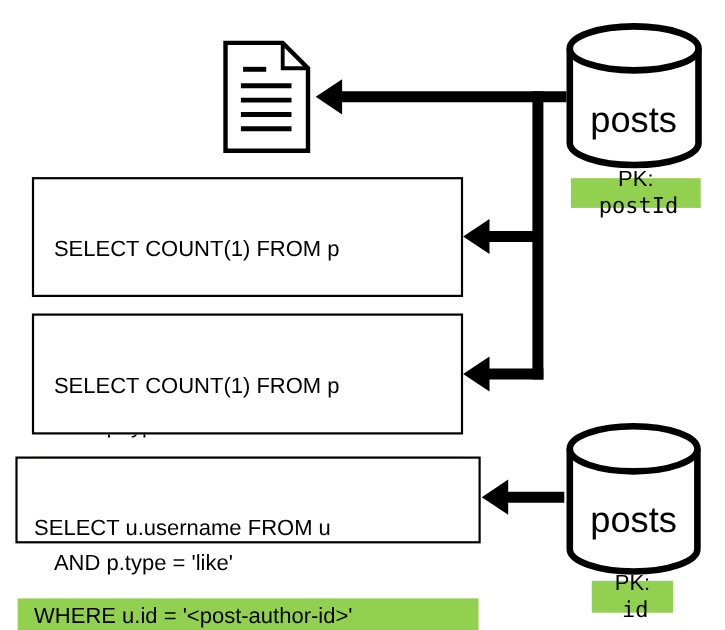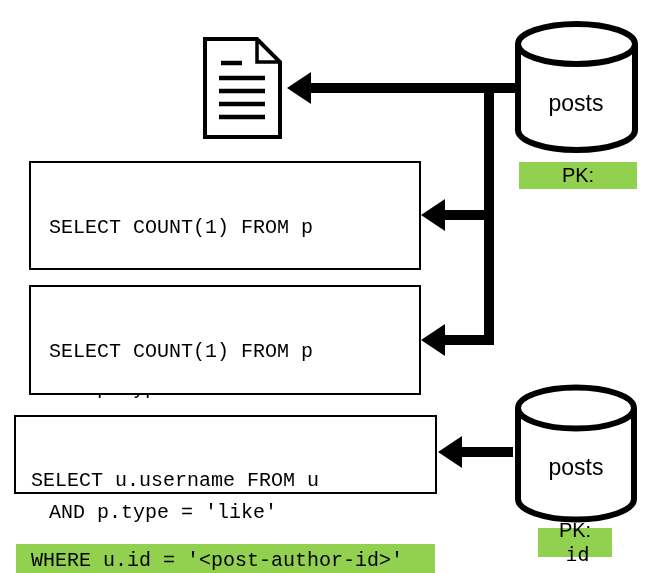"posts" .db-label { font-size: 23px -> 33px }
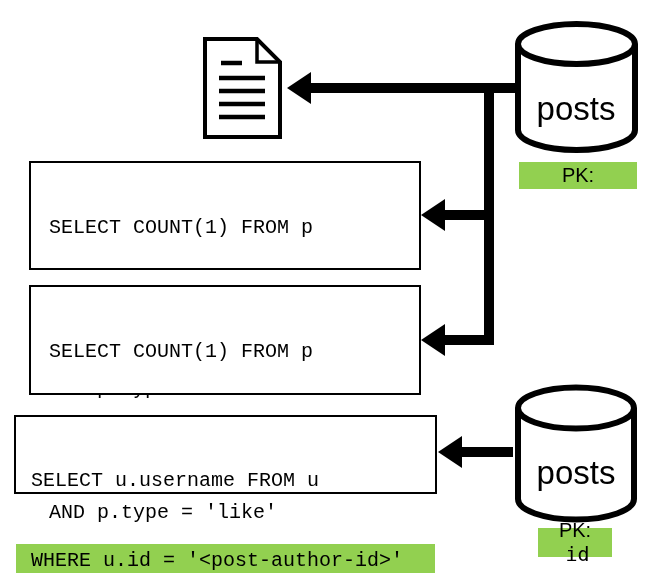"postId" span.pk-field { html: none -> <span>postId</span> }
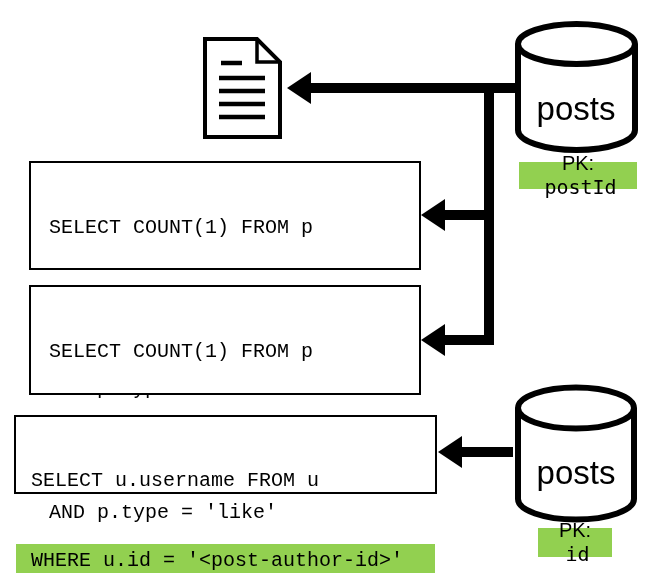"SELECT COUNT(1) FROM p" .query-box { font-family: Liberation Mono, monospace -> Liberation Sans, sans-serif }
